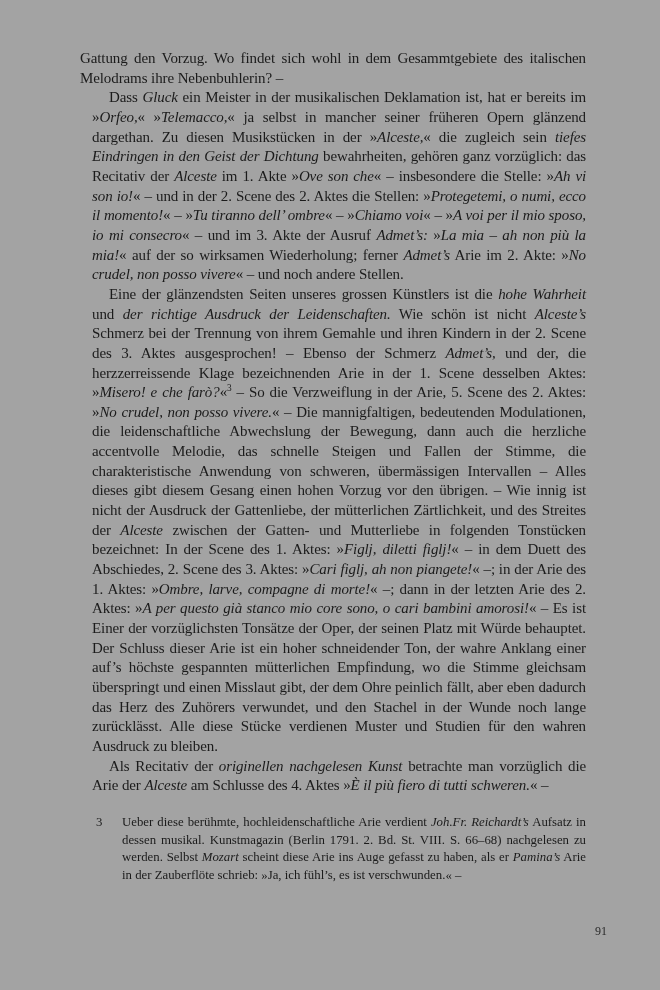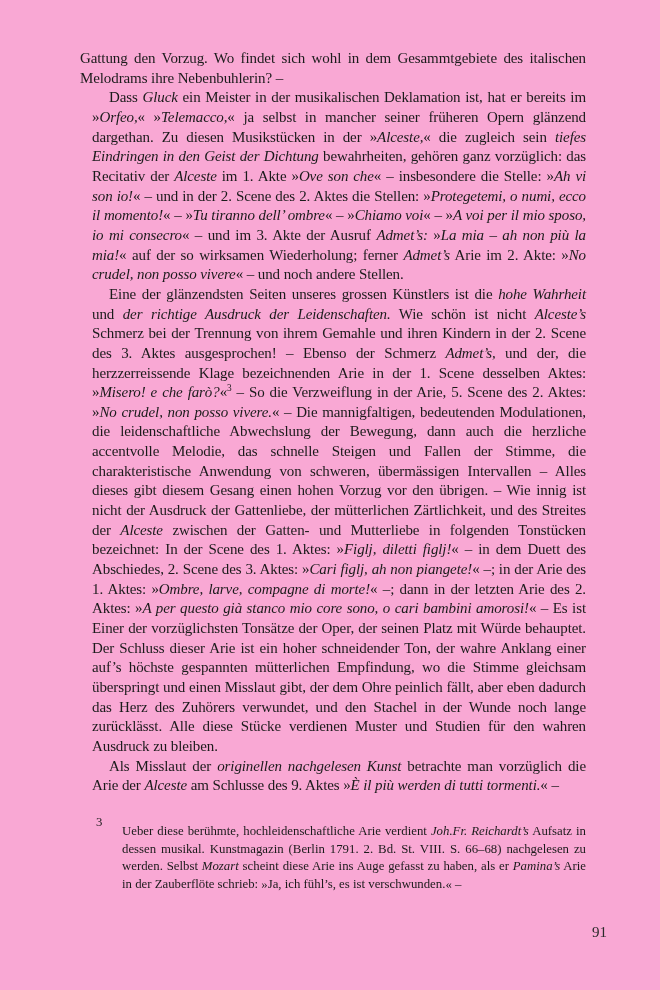"Gattung den Vorzug. Wo findet" .page { background: #f9a8d4 -> #a3a3a3 }
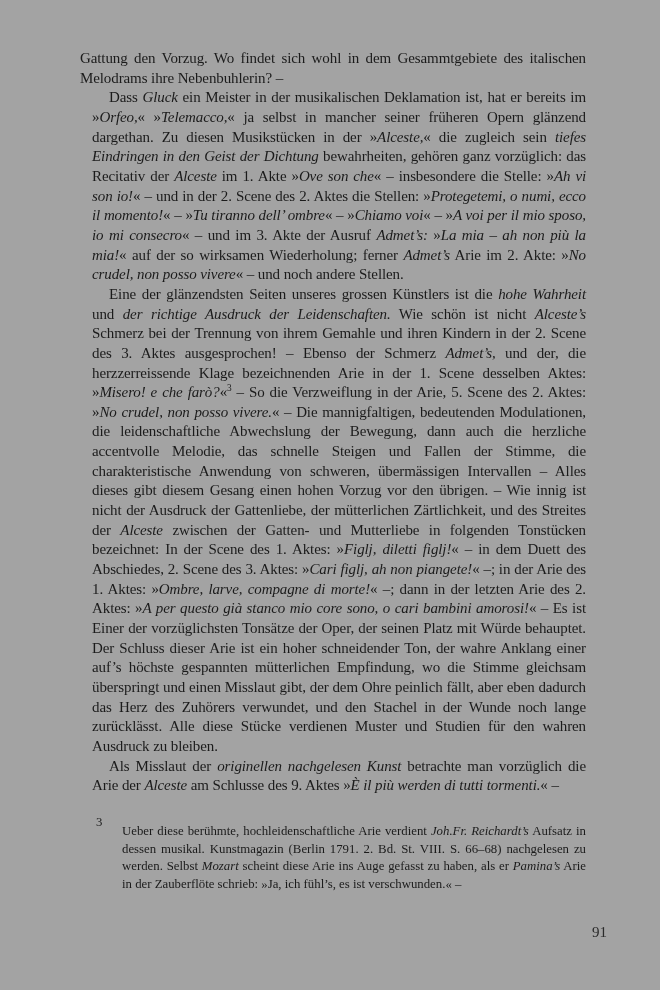"Als Misslaut der" span { text: Misslaut -> Recitativ }
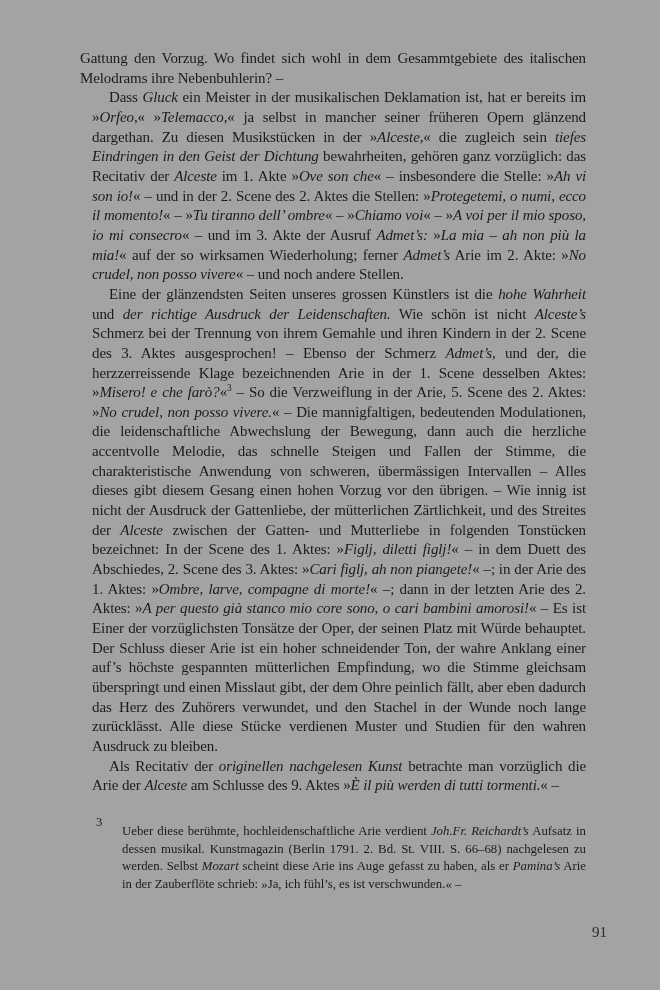"am Schlusse des 9. Aktes" span { text: 9 -> 4 }
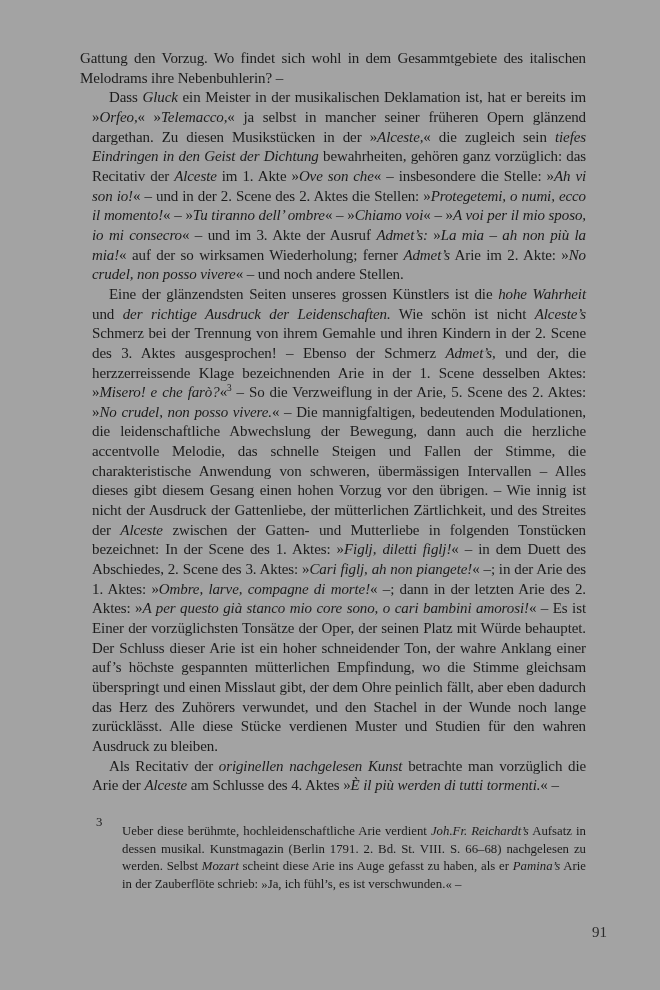"È il più werden di" span.it { text: werden di tutti tormenti -> fiero di tutti schweren }
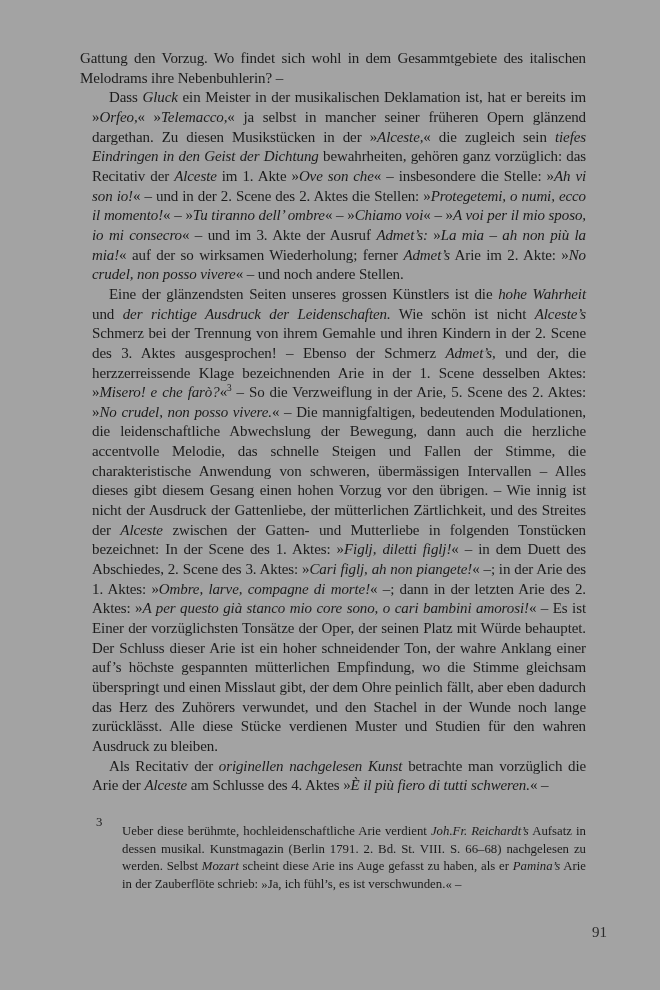"Ueber diese berühmte," .fn-text { margin-top: 9px -> none }
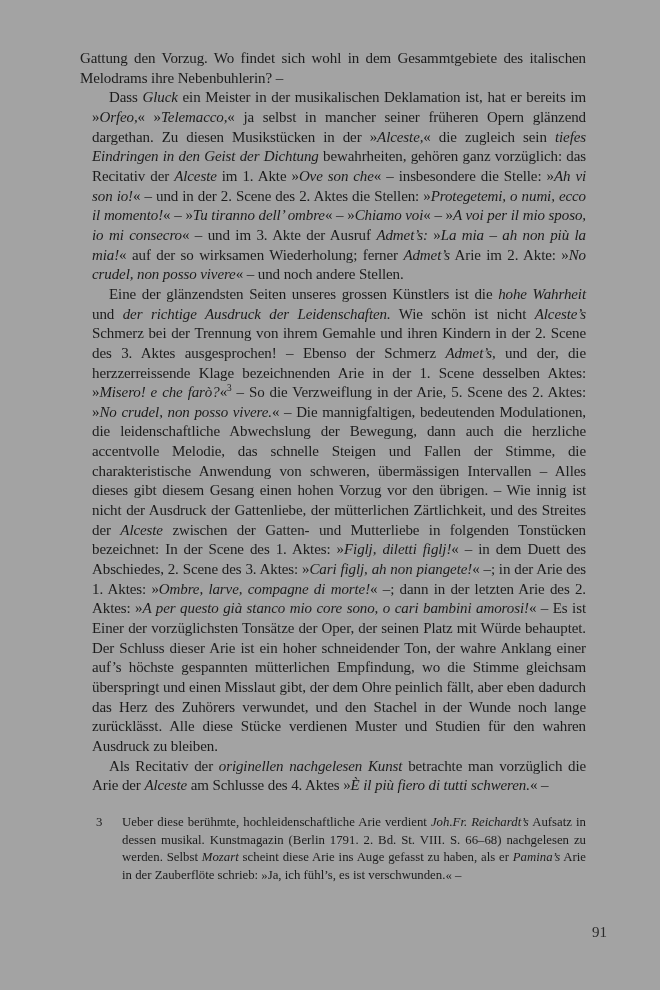"91" .page-number { font-size: 15px -> 12px }
